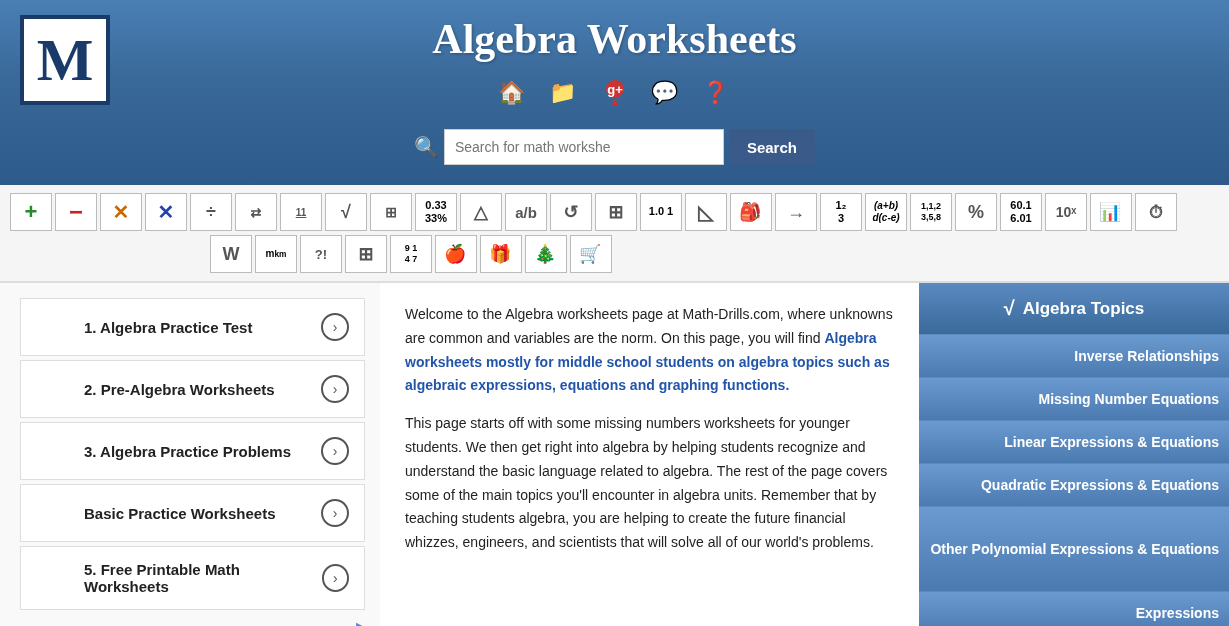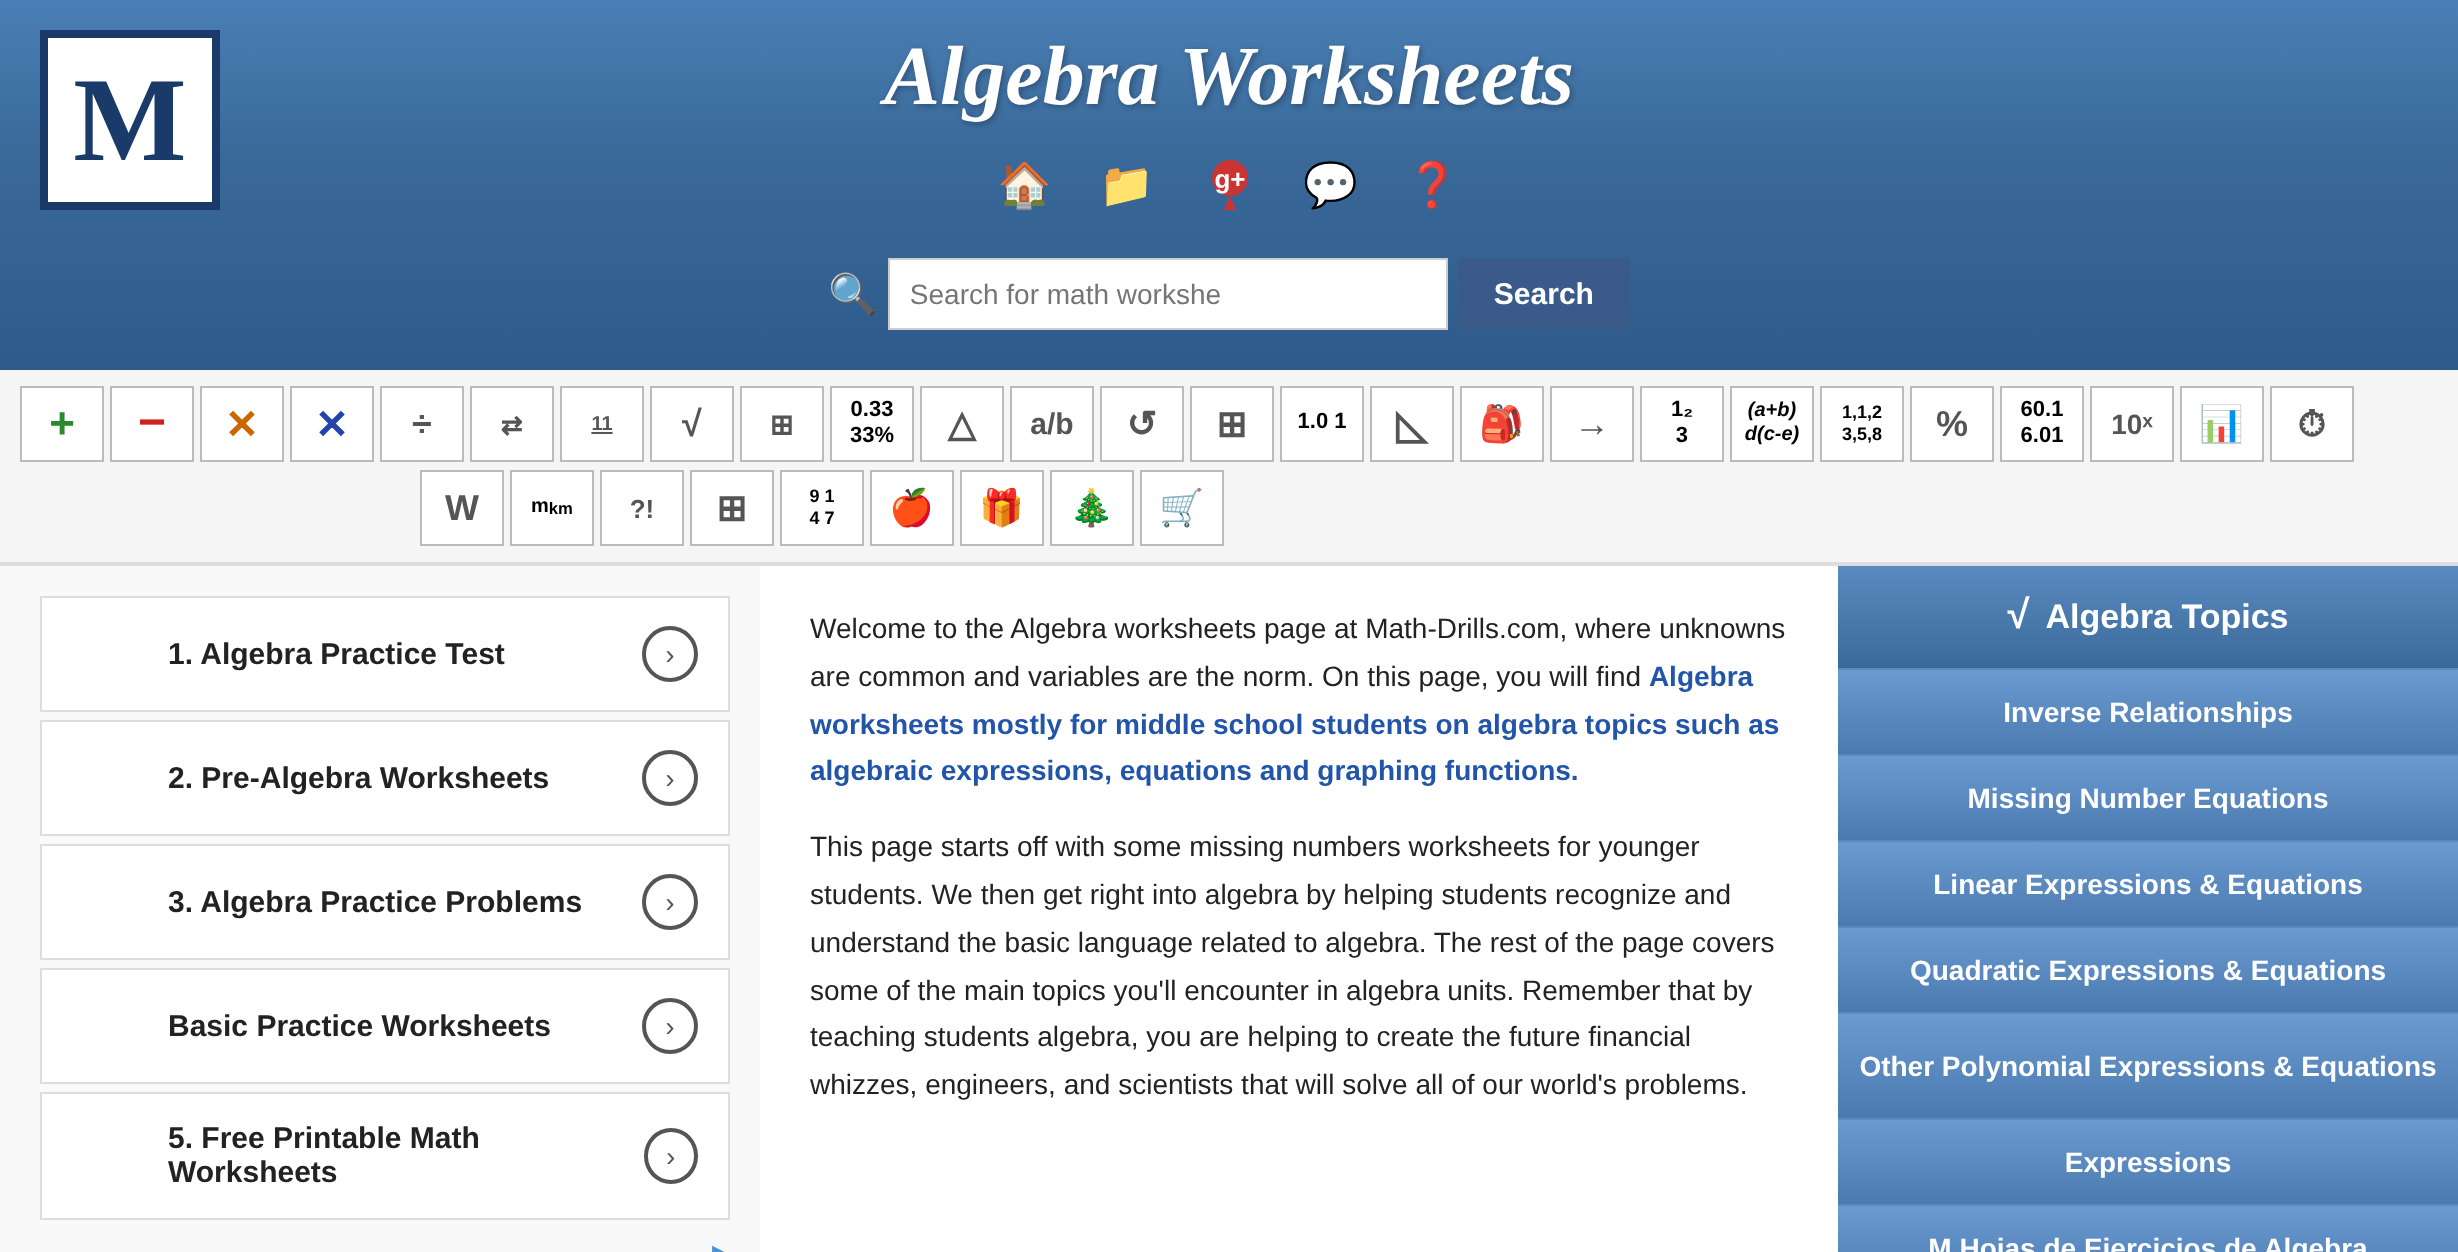"Algebra Worksheets" .site-title { font-style: italic -> none }
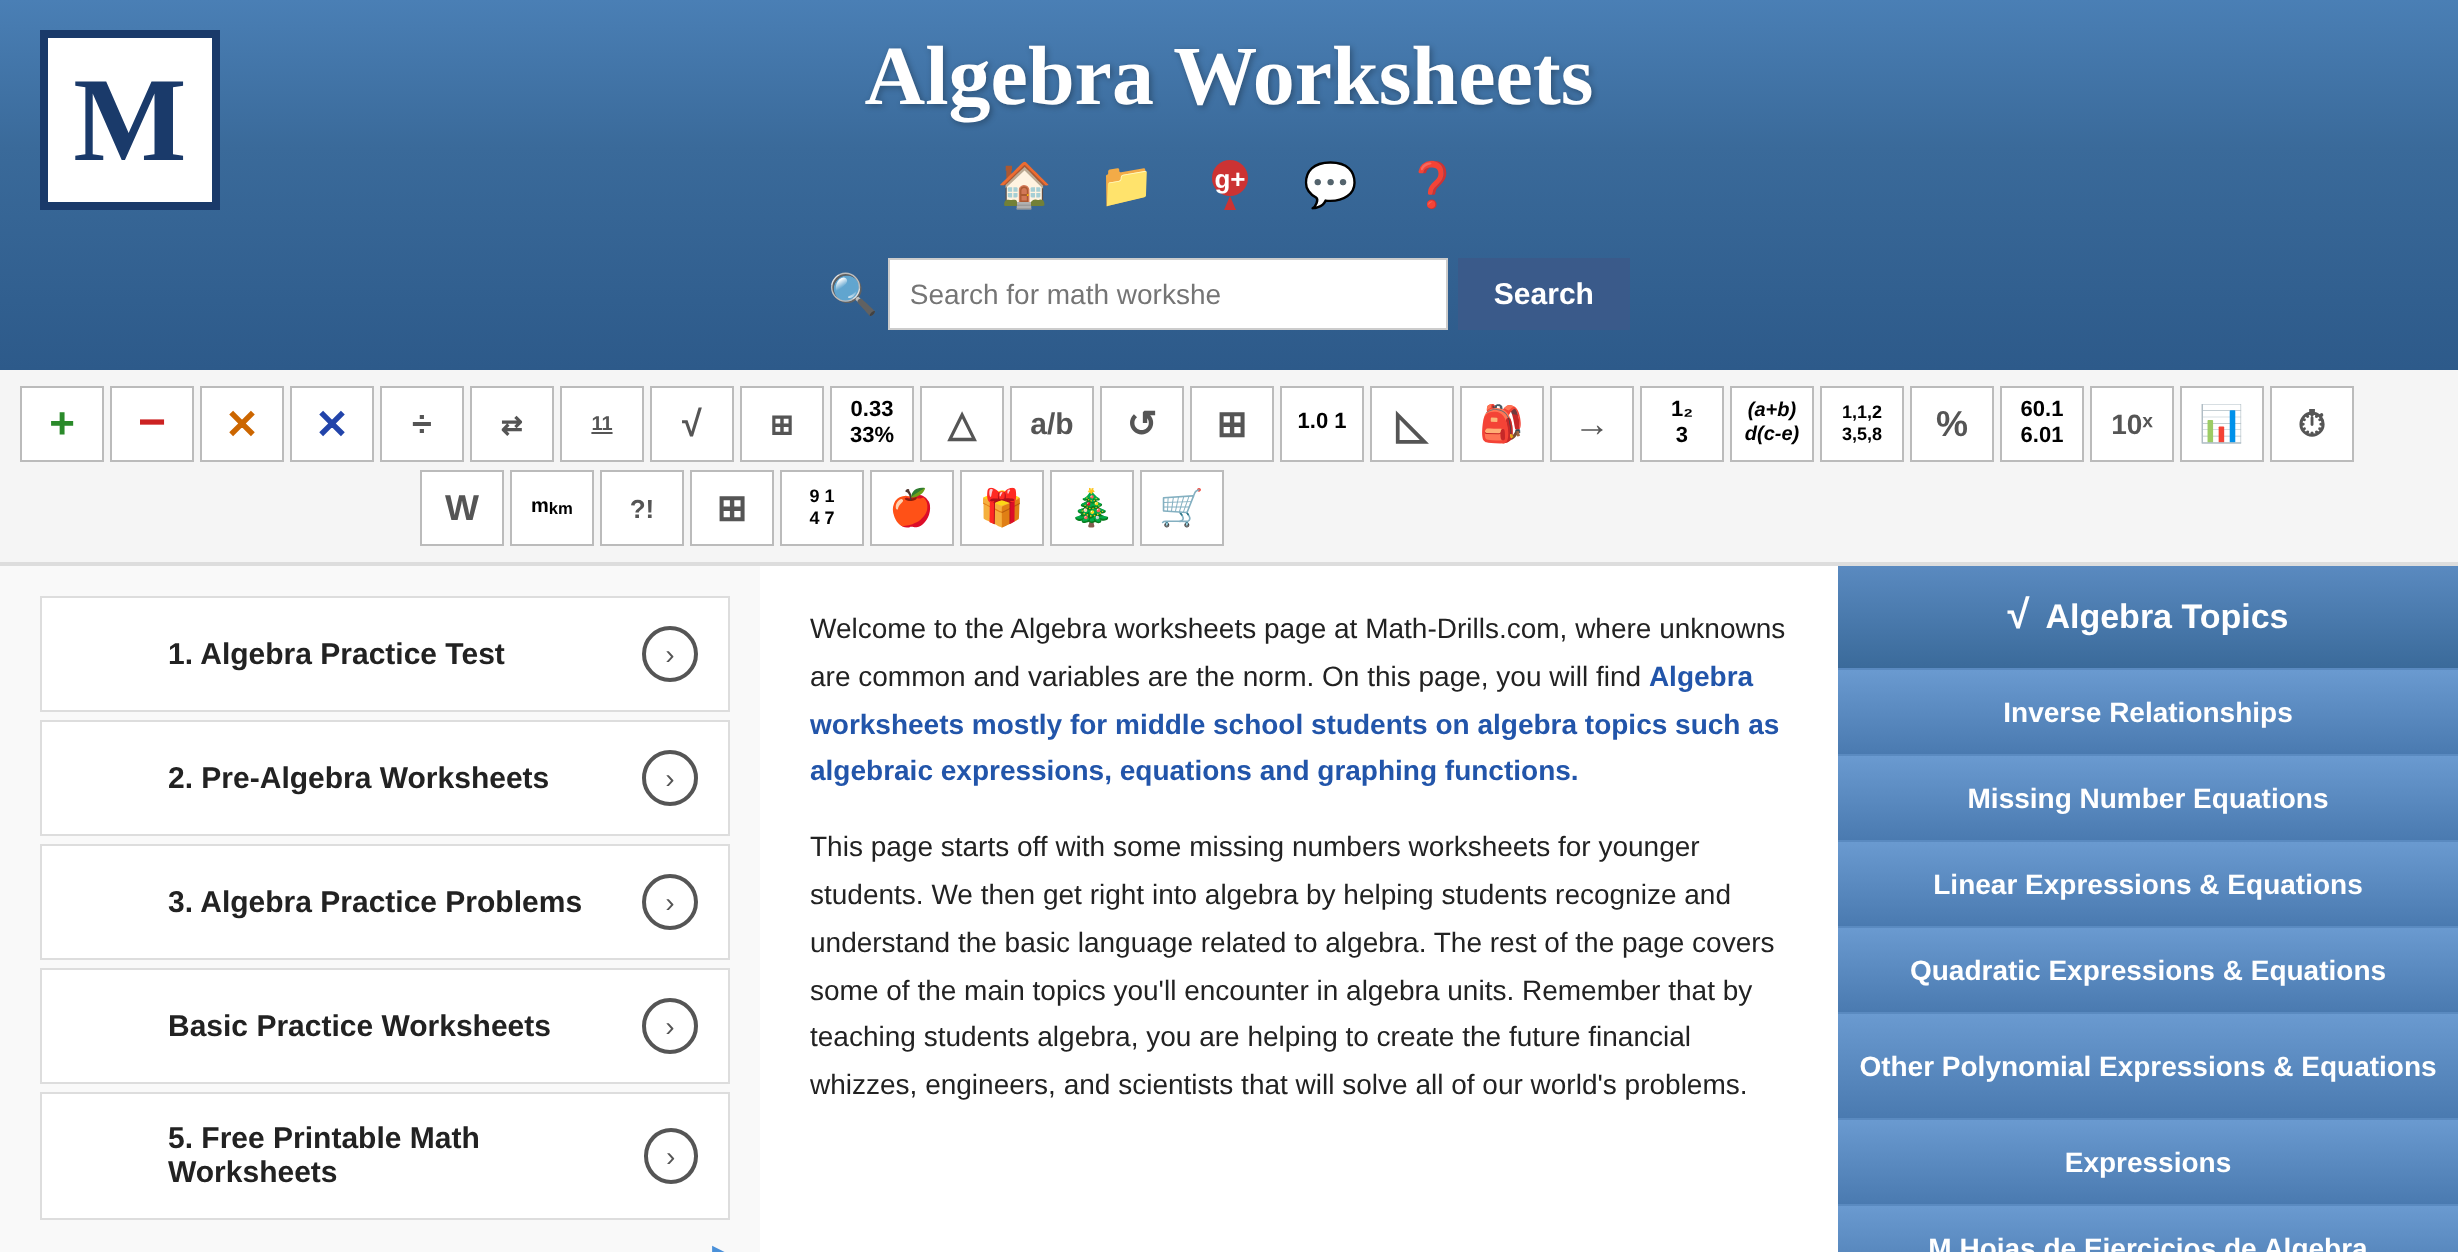"Inverse Relationships" .right-sidebar-item { text-align: center -> right }
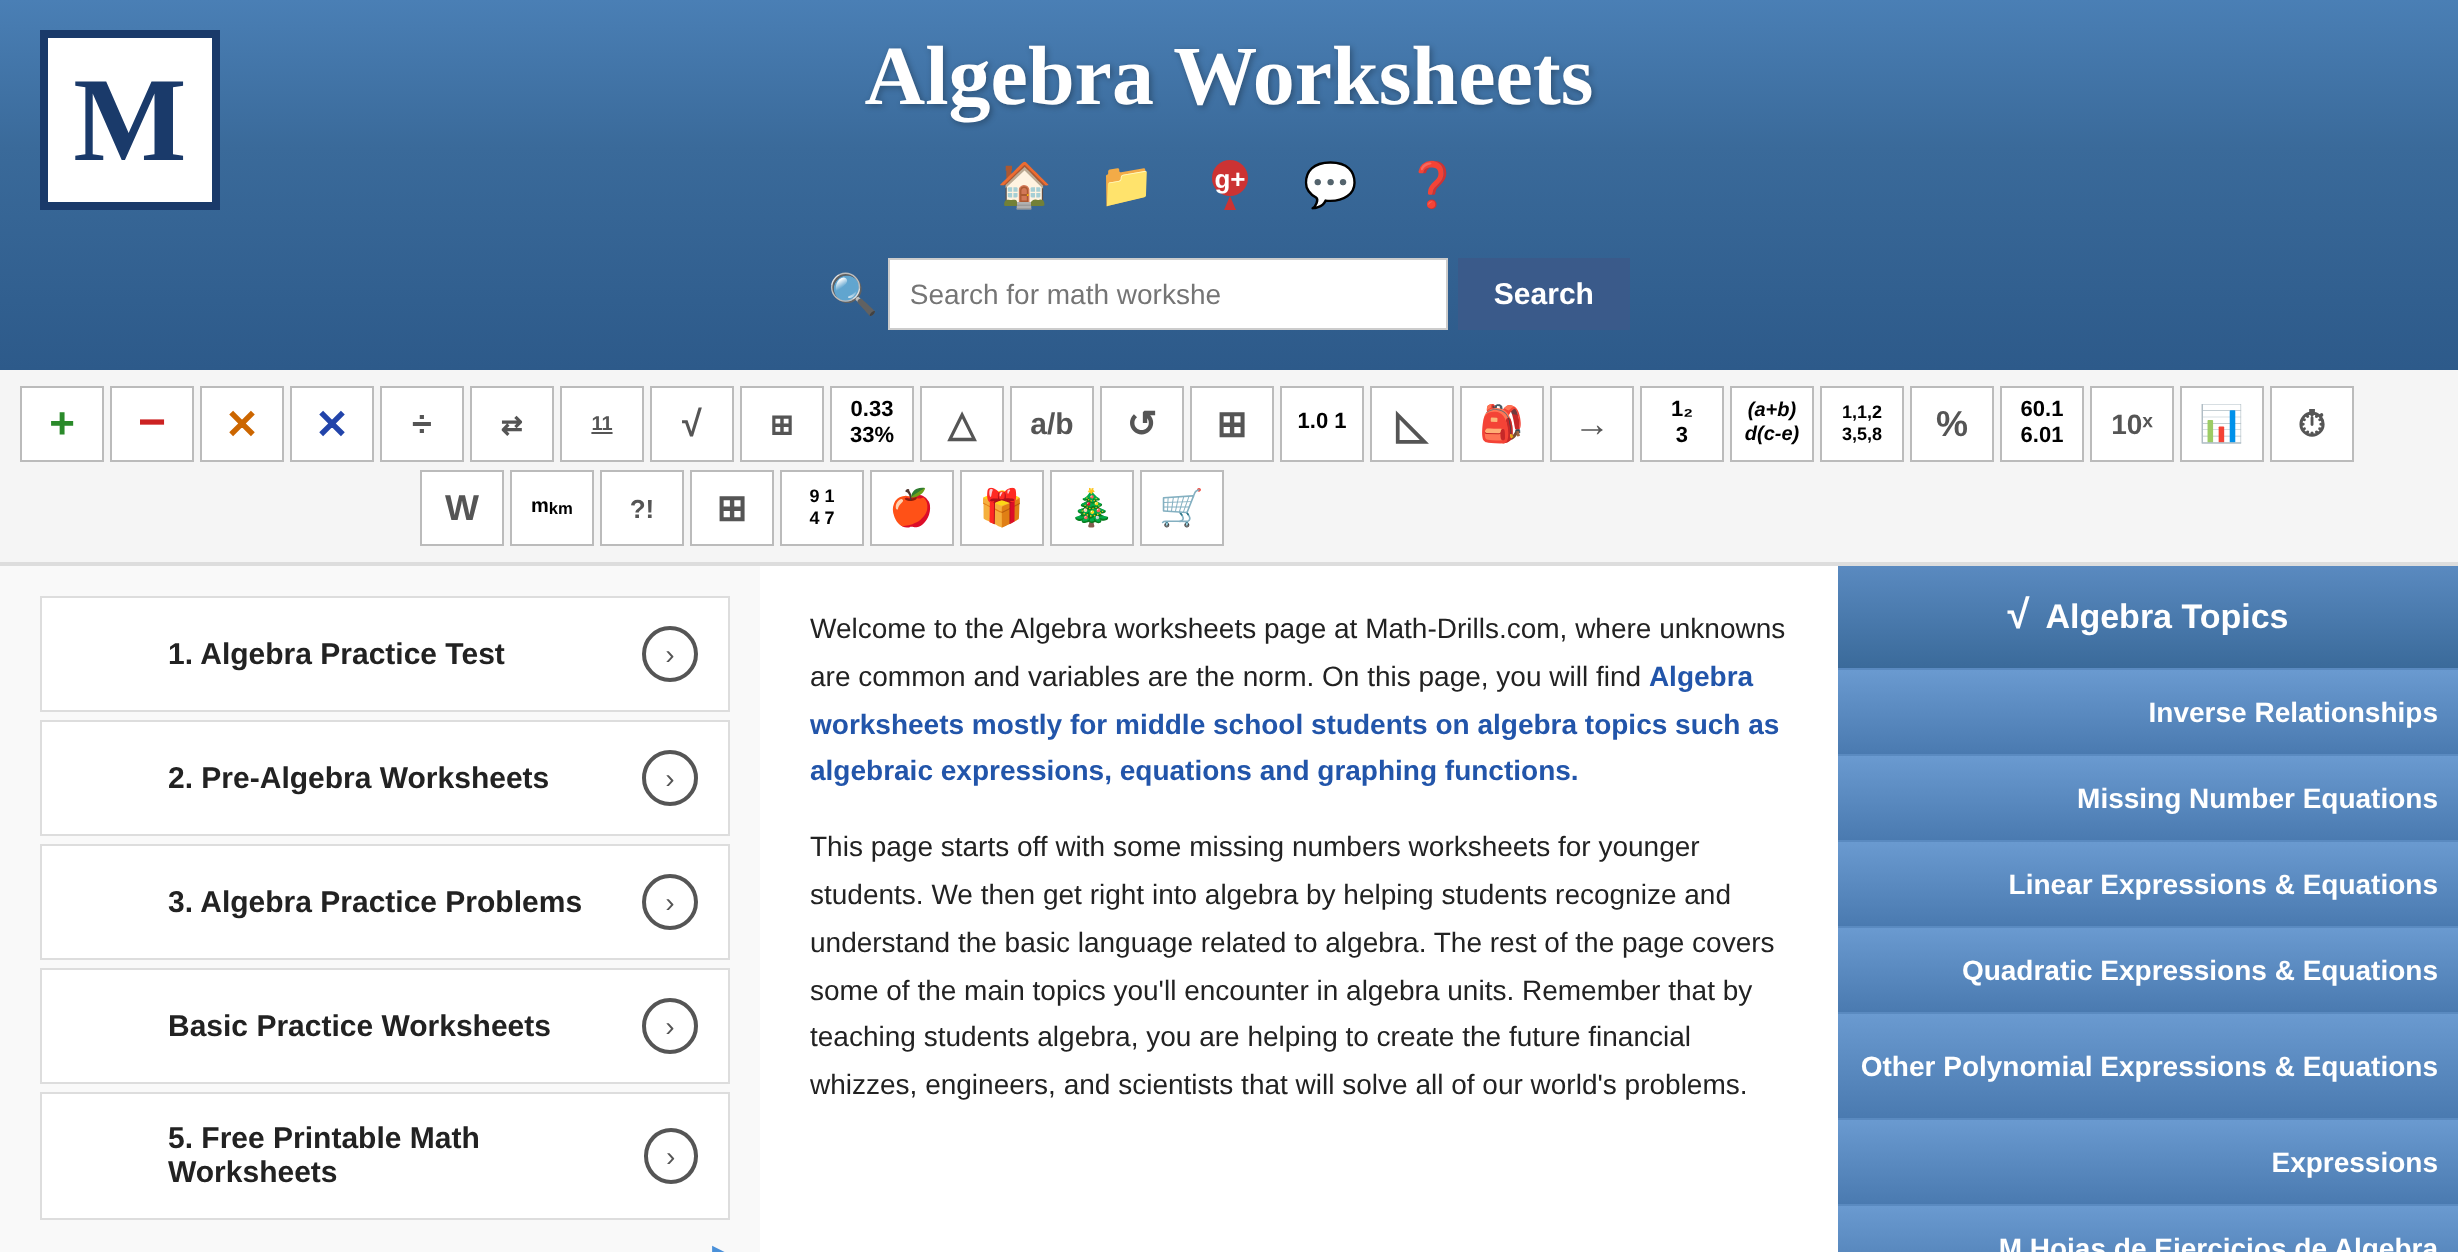"Other Polynomial Expressions & Equations" .right-sidebar-item.tall { padding: 18px 10px -> 34px 10px }
